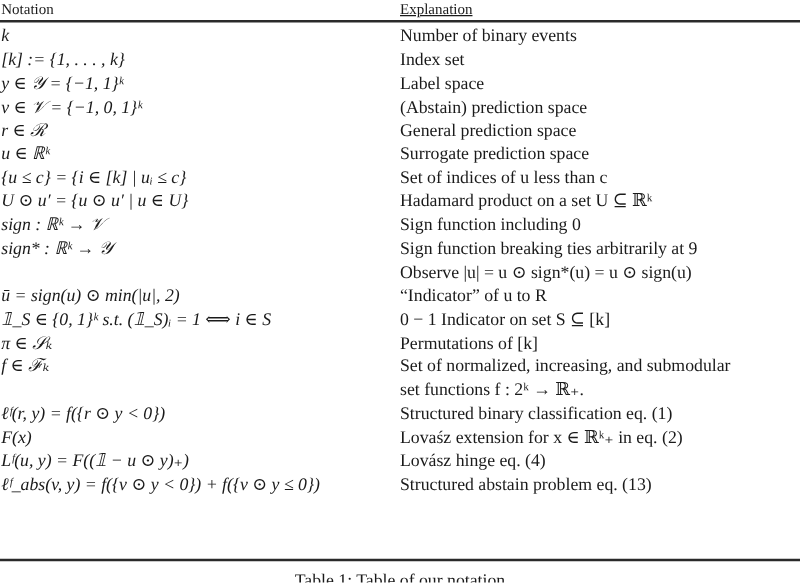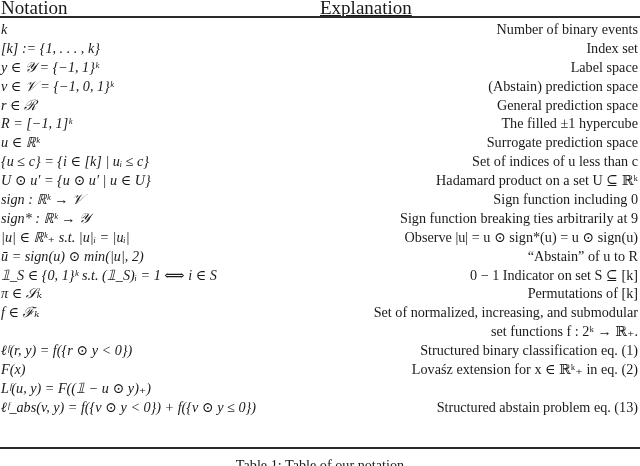"Notation" .hdr { font-size: 19px -> 12px }
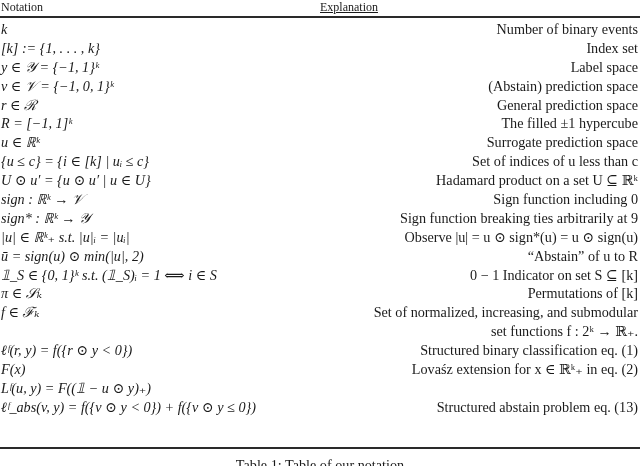"Number of binary events" .cell.explanation { text-align: right -> none }
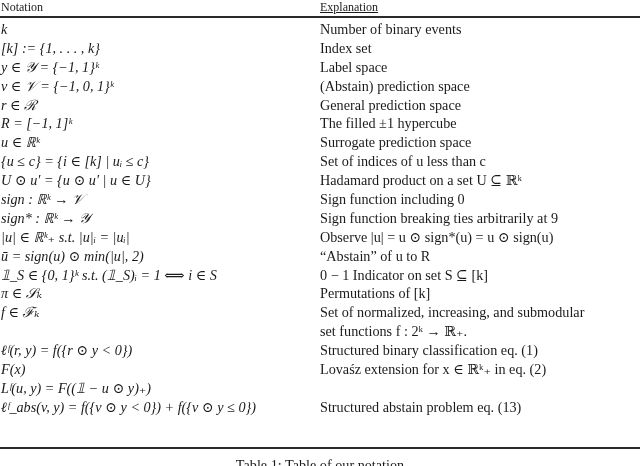"R = [−1, 1]ᵏ" div.row { html: <div> <span>R = [−1, 1]ᵏ</span> <span>The filled ±1 hypercube</span> </div> -> none }
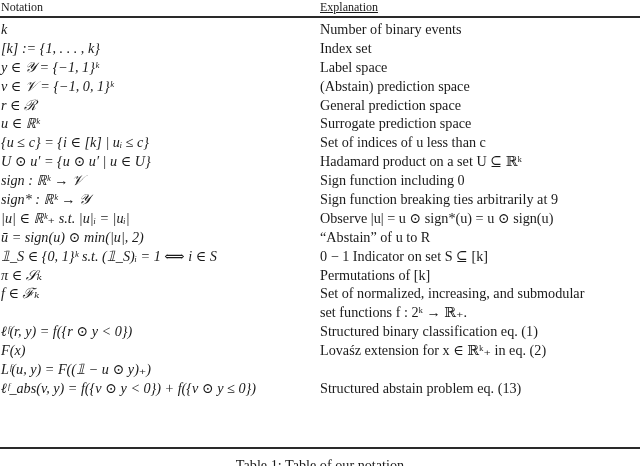"|u| ∈ ℝᵏ₊ s.t. |u|ᵢ" span.cell { html: <span>|u| ∈ ℝᵏ₊ s.t. |u|ᵢ = |uᵢ|</span> -> none }
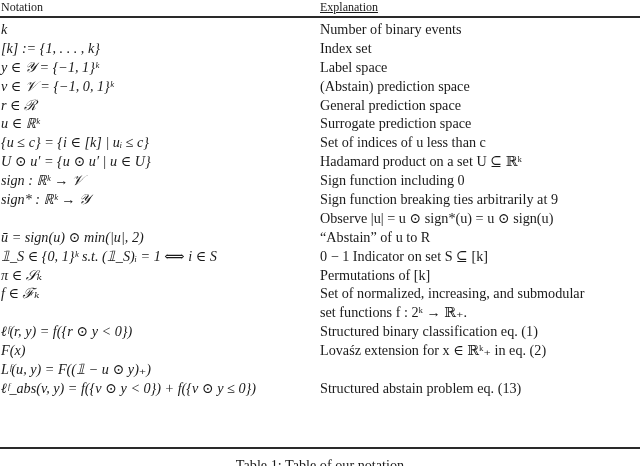"“Abstain” of u to R" span.cell { text: Abstain -> Indicator }
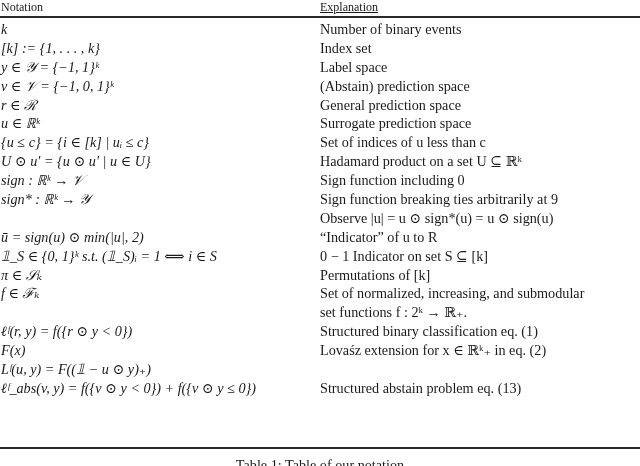"Lovász hinge eq. (4)" span.cell { html: none -> <span>Lovász hinge eq. (4)</span> }
